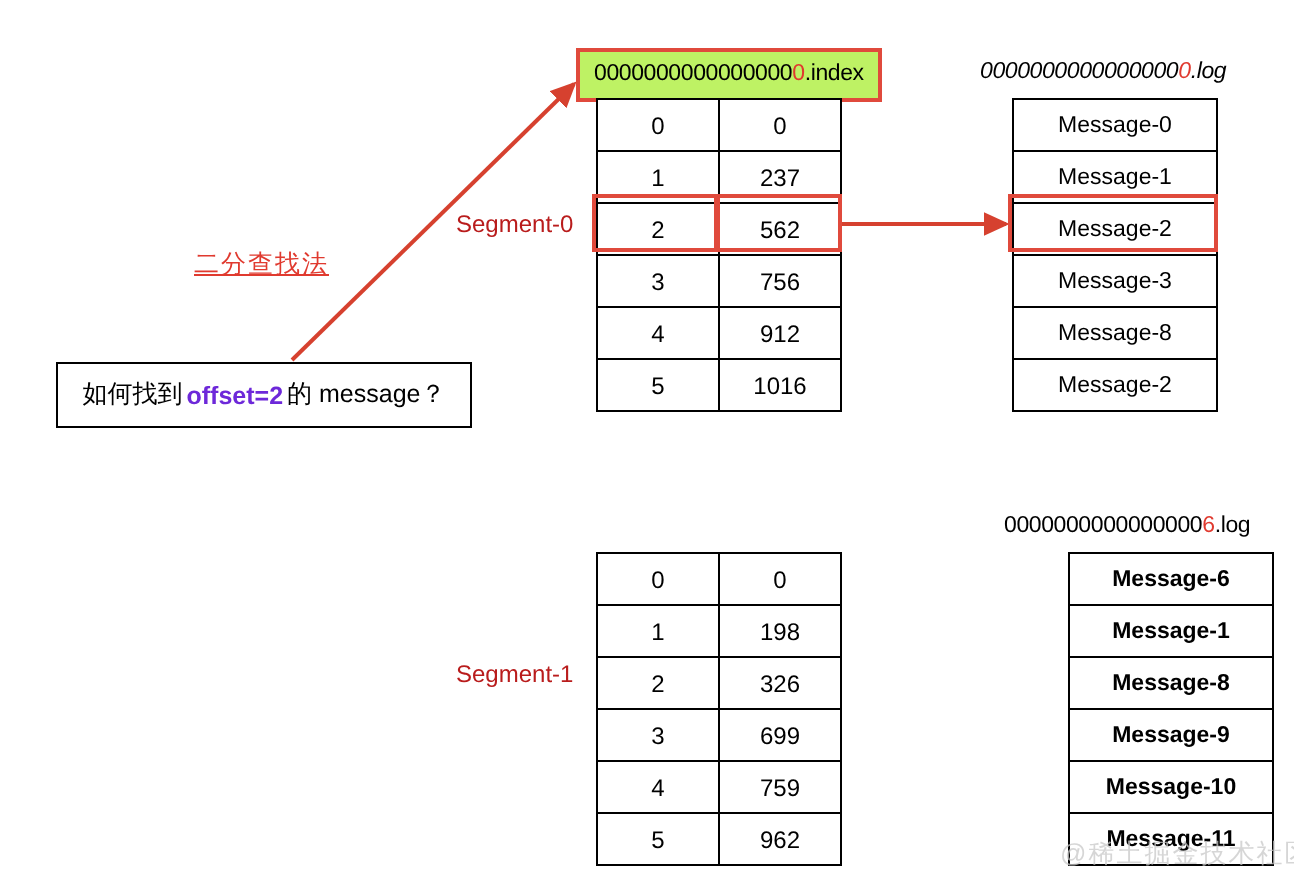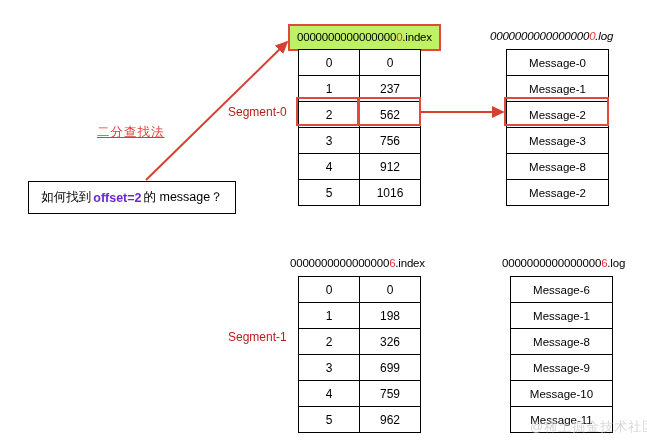"00000000000000006.index" div.abs { html: <div> <span>0000000000000000</span><span>6</span><span>.index</span> </div> -> none }
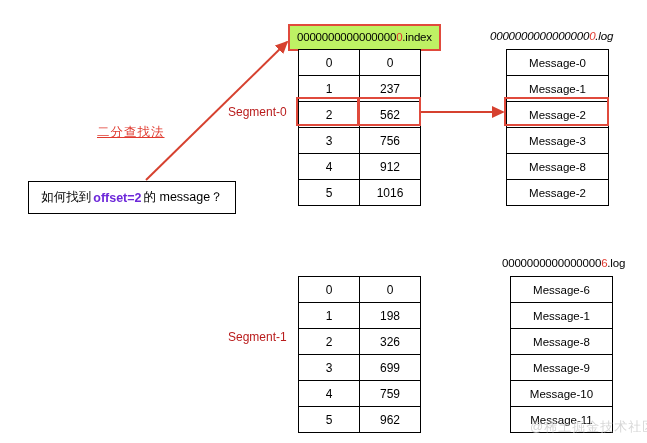"Message-6" table.tbl { font-weight: none -> bold; left: 510px -> 534px }
